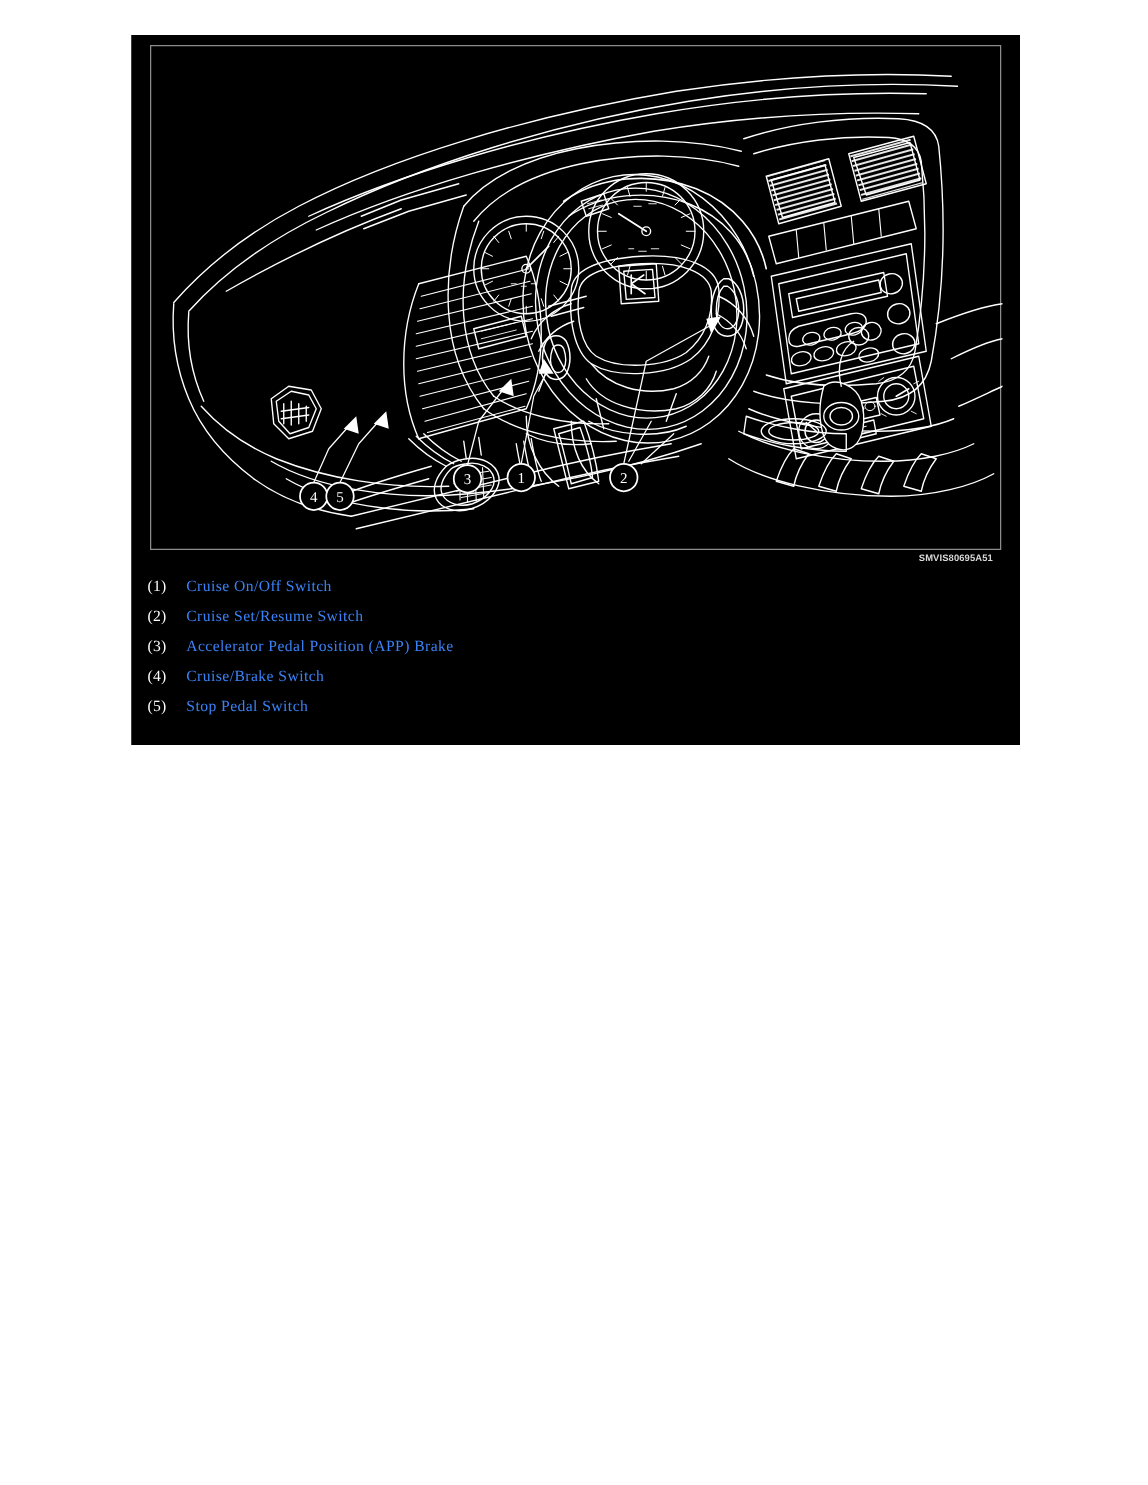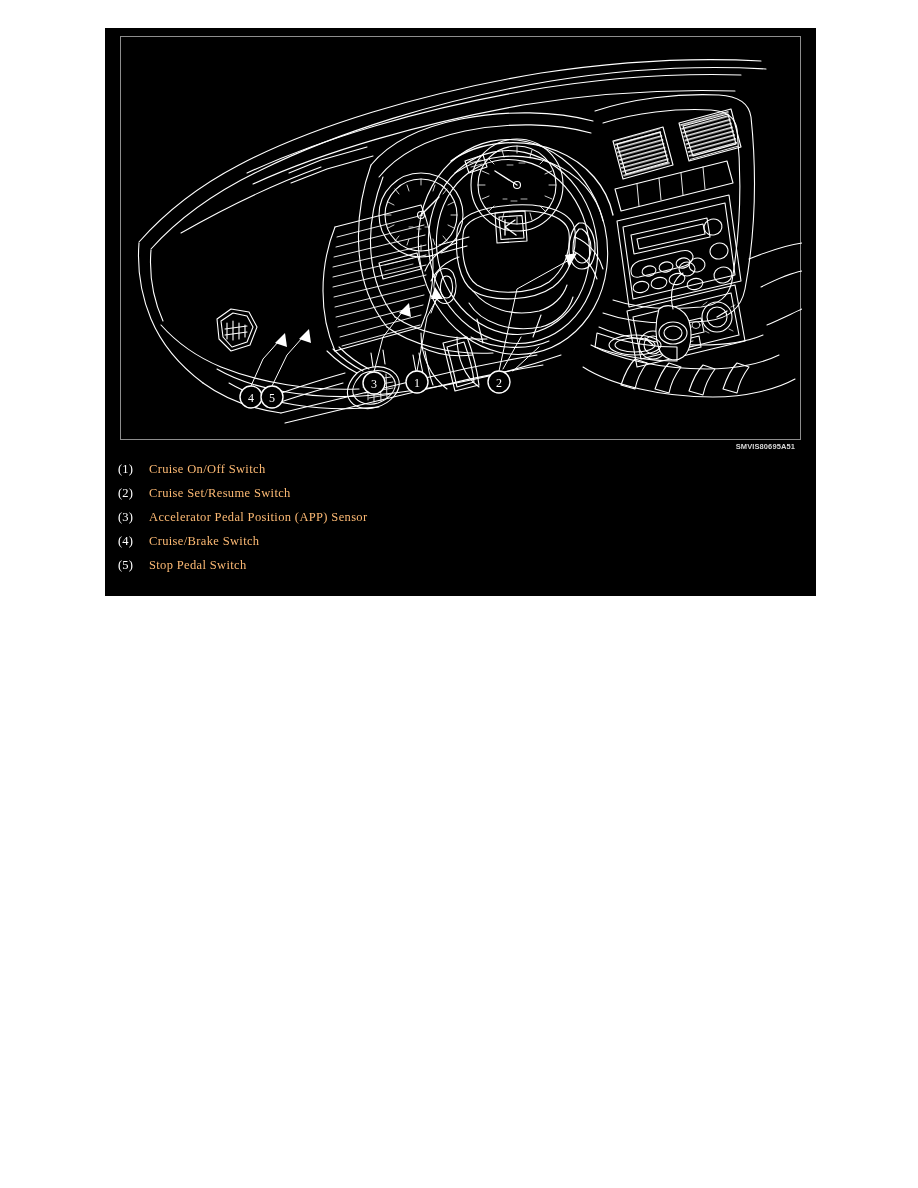"SMVIS80695A51" #figure-code { left: 610px -> 630px; text-align: right -> left }
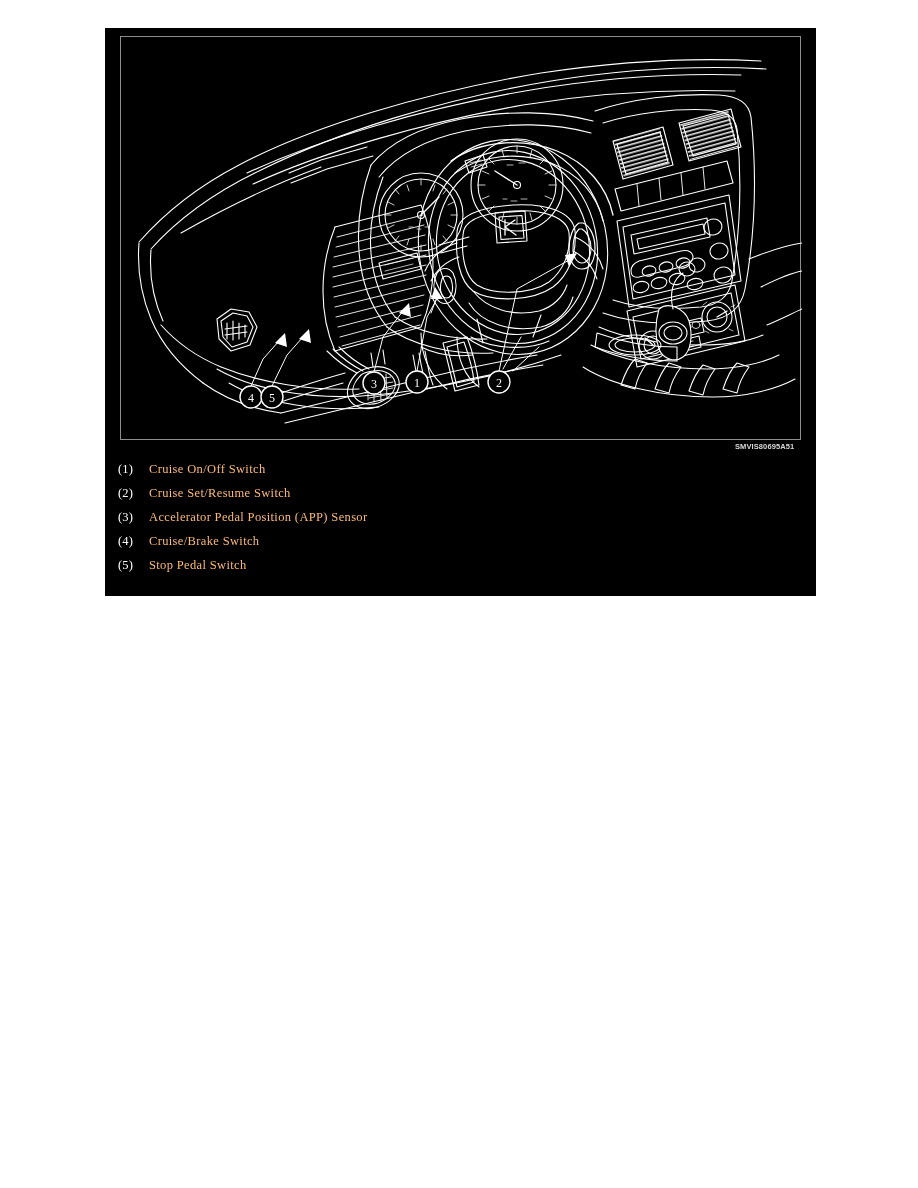"Cruise On/Off Switch" .legend-label { color: #fdba74 -> #3b82f6 }
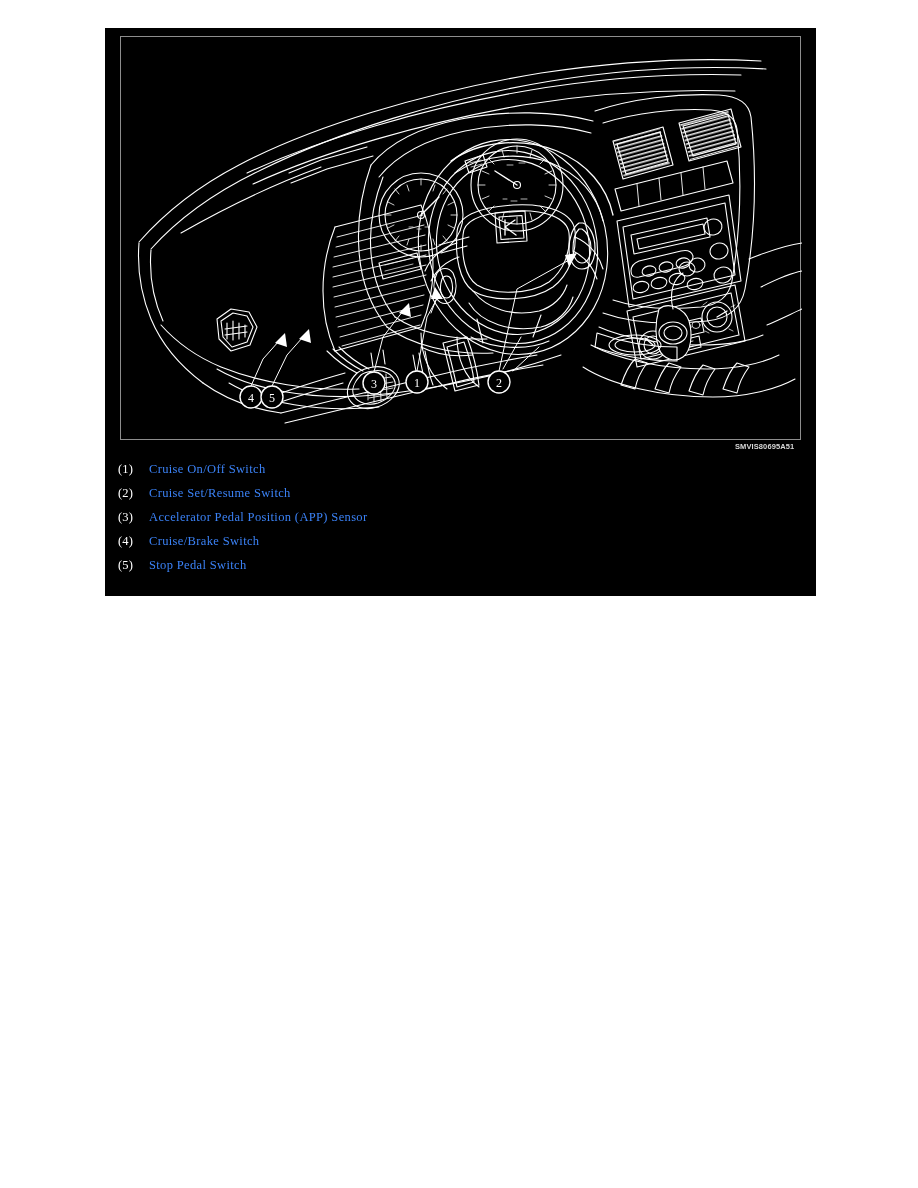"Accelerator Pedal Position (APP) Sensor" span.legend-label { text: Sensor -> Brake }
